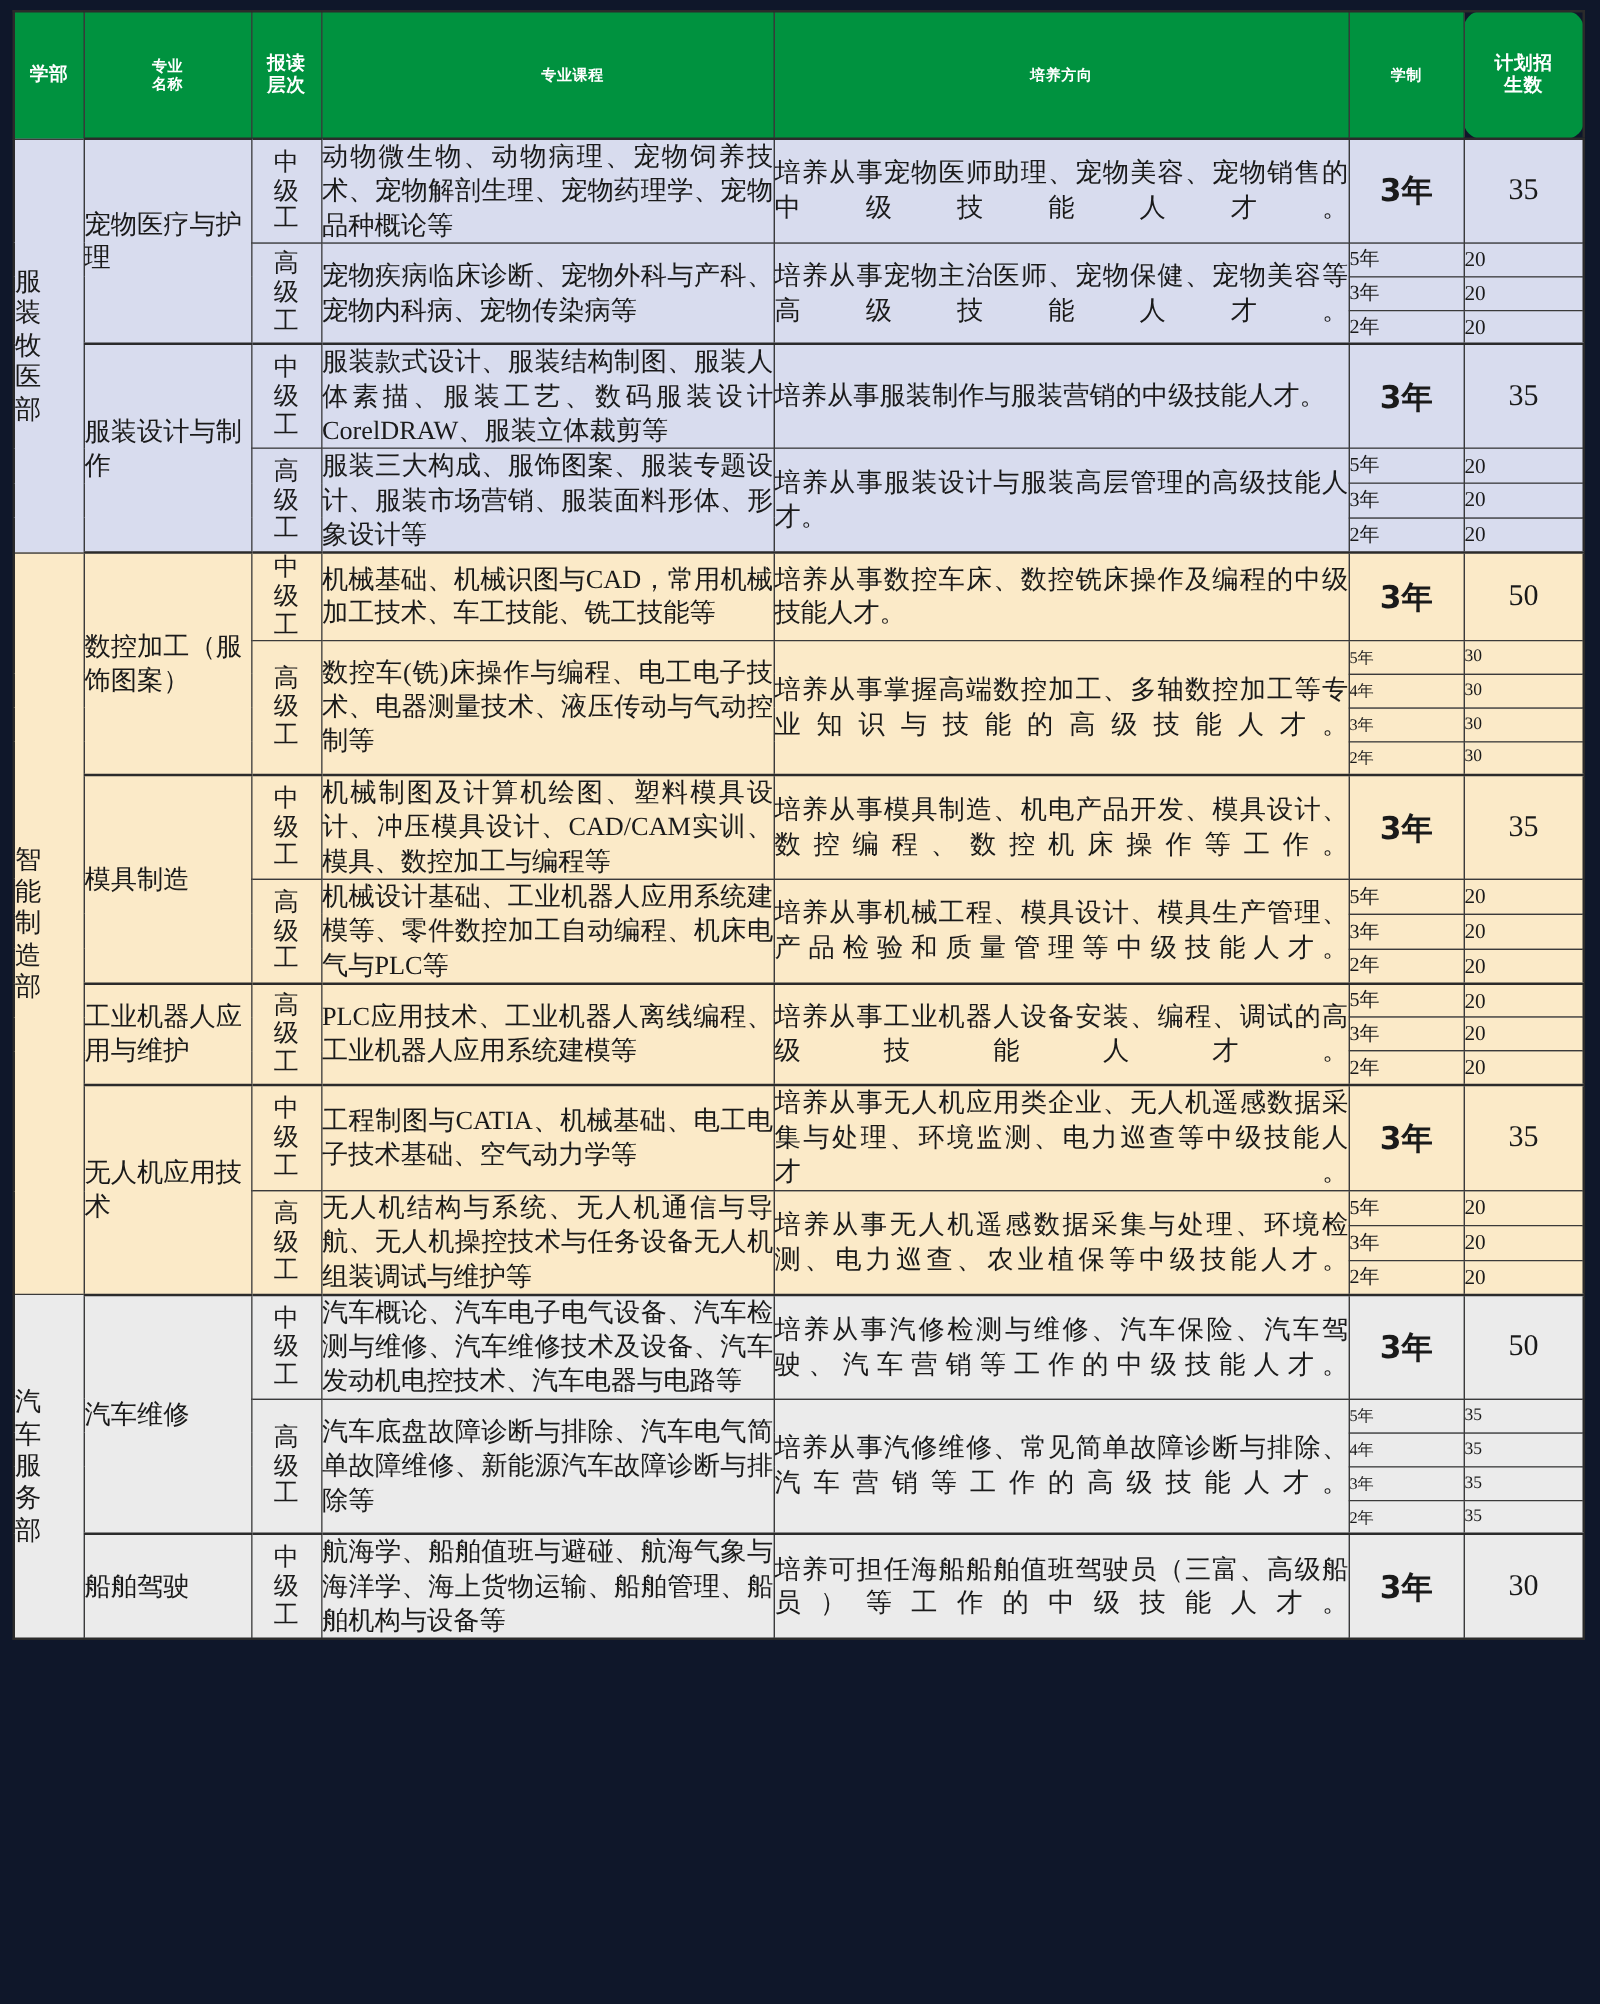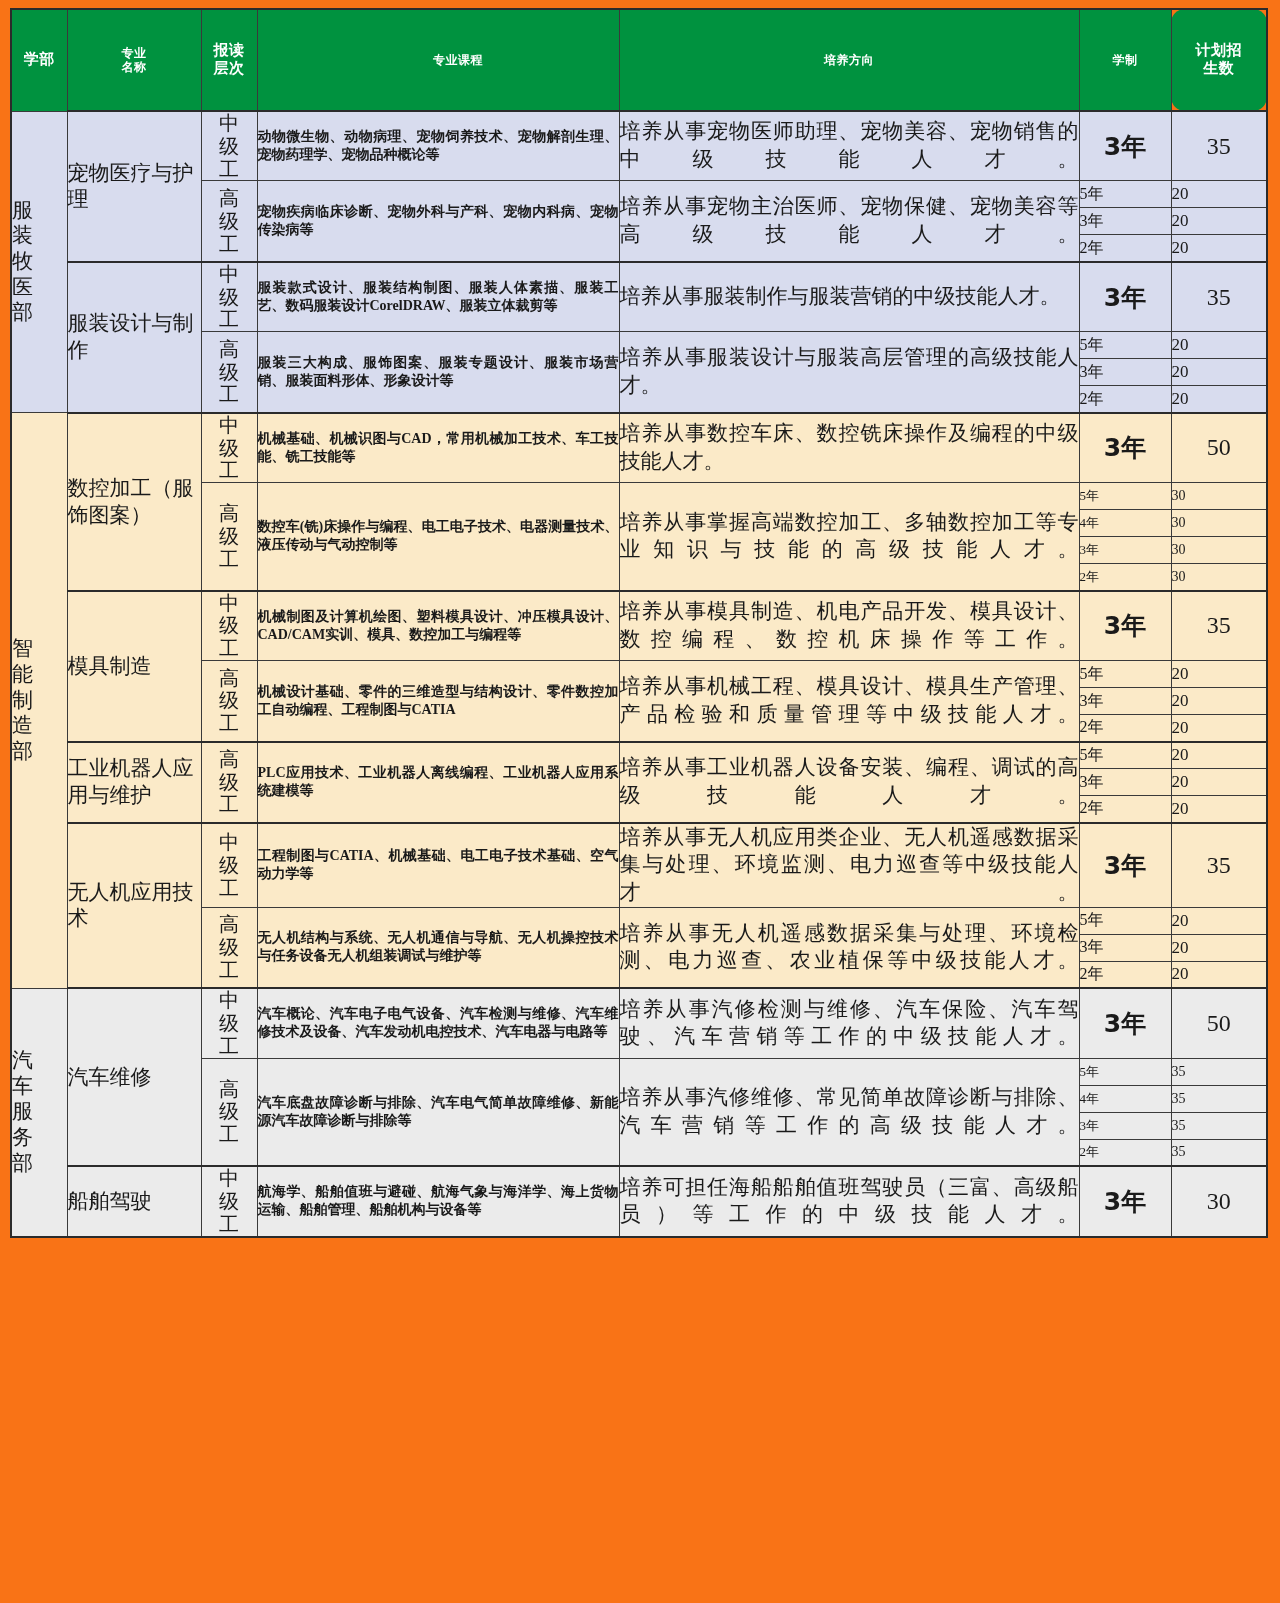"学部" #page { background: #f97316 -> #0f172a }
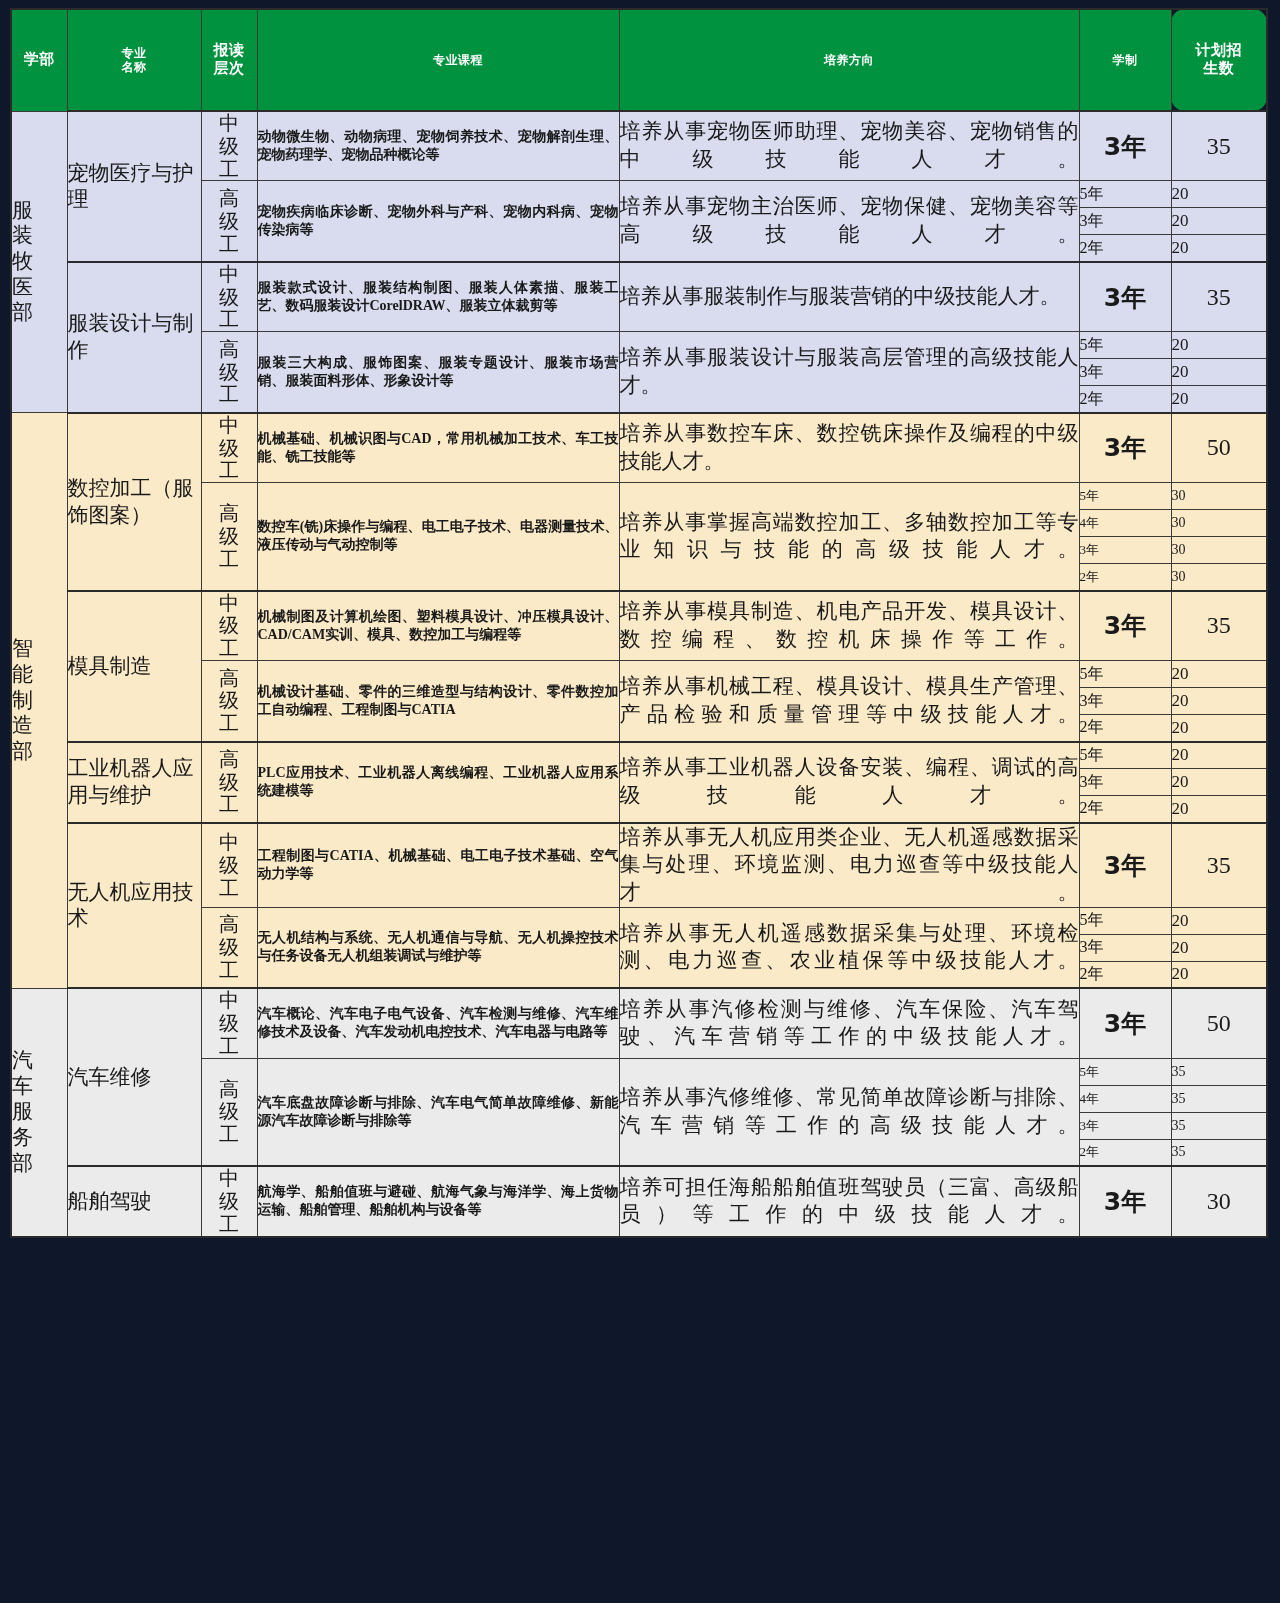"动物微生物、动物病理、宠物饲养技术、宠物解剖生理、宠物药理学、宠物品种概论等" td.course { font-size: 14px -> 21px; font-weight: bold -> none }
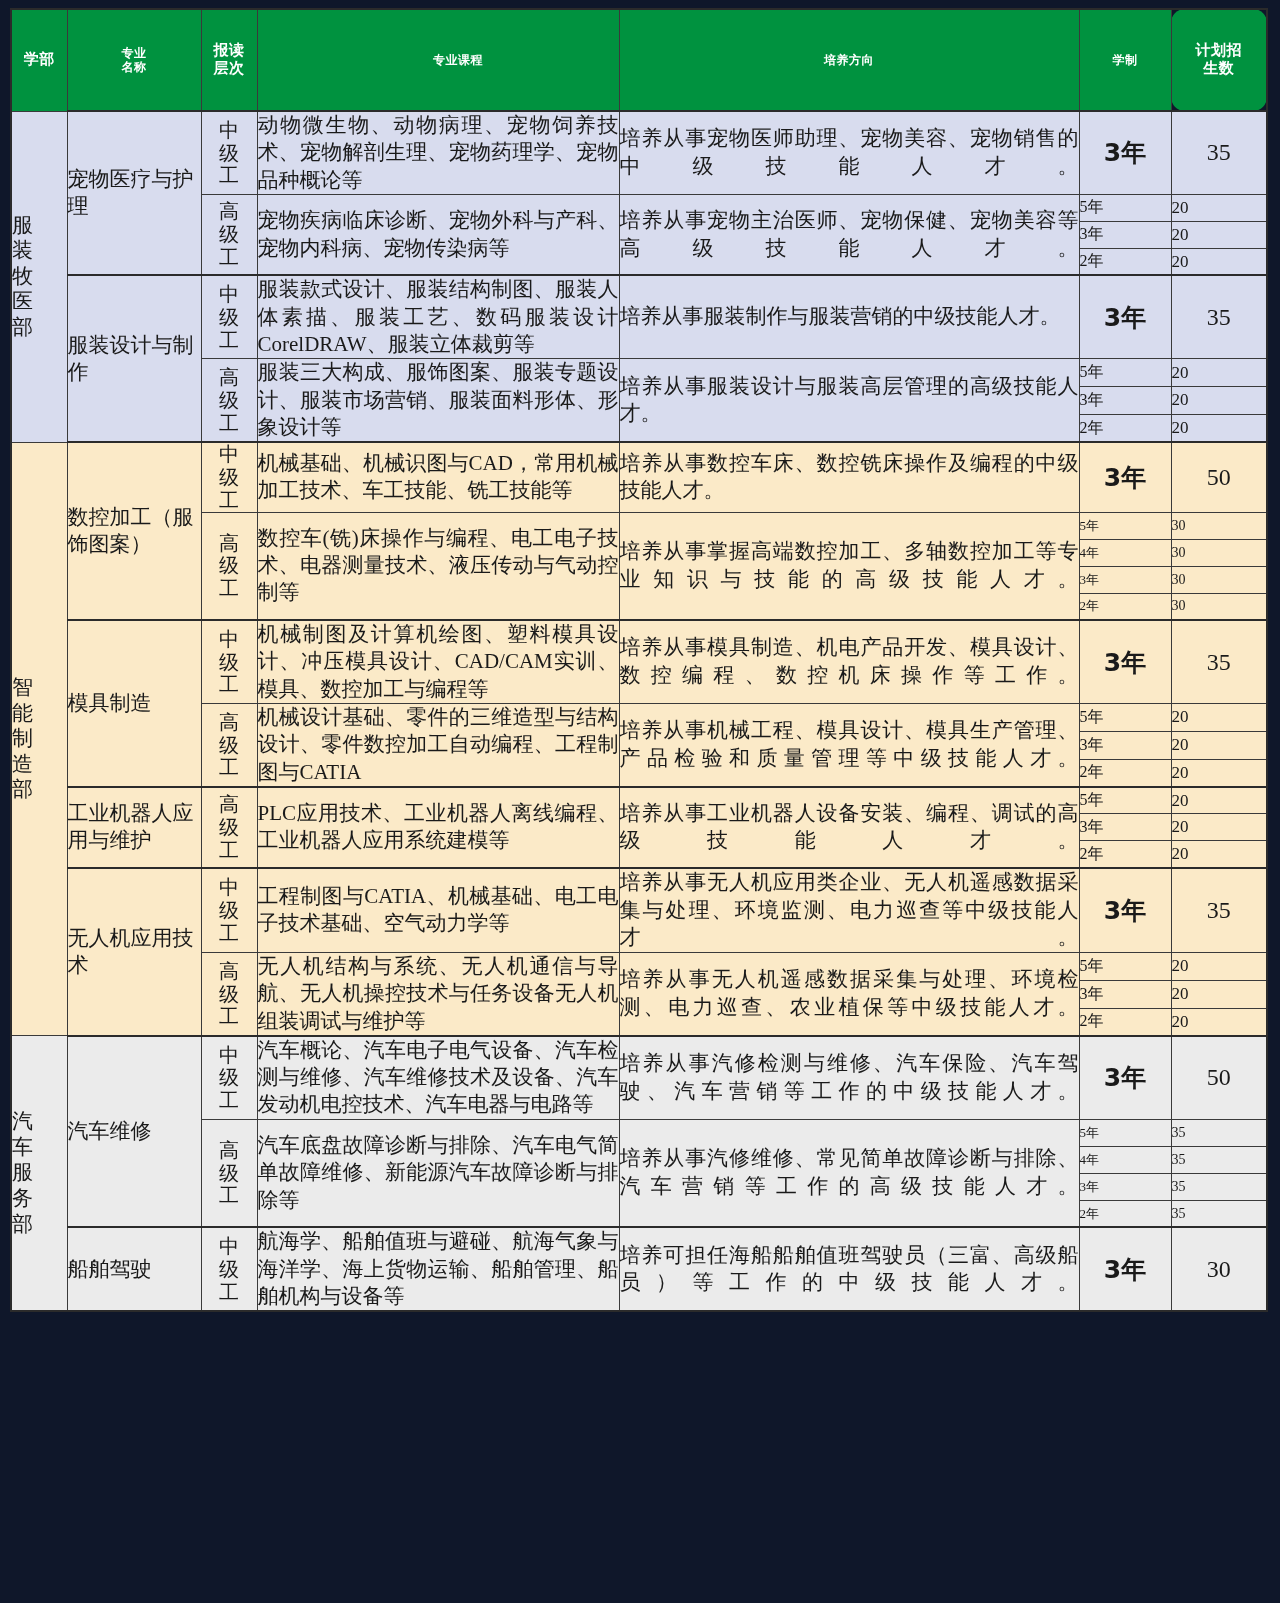"机械设计基础、零件的三维造型与结构设计、零件数控加工自动编程、工程制图与CATI" td.course { text: 零件的三维造型与结构设计、零件数控加工自动编程、工程制图与CATIA -> 工业机器人应用系统建模等、零件数控加工自动编程、机床电气与PLC等 }
